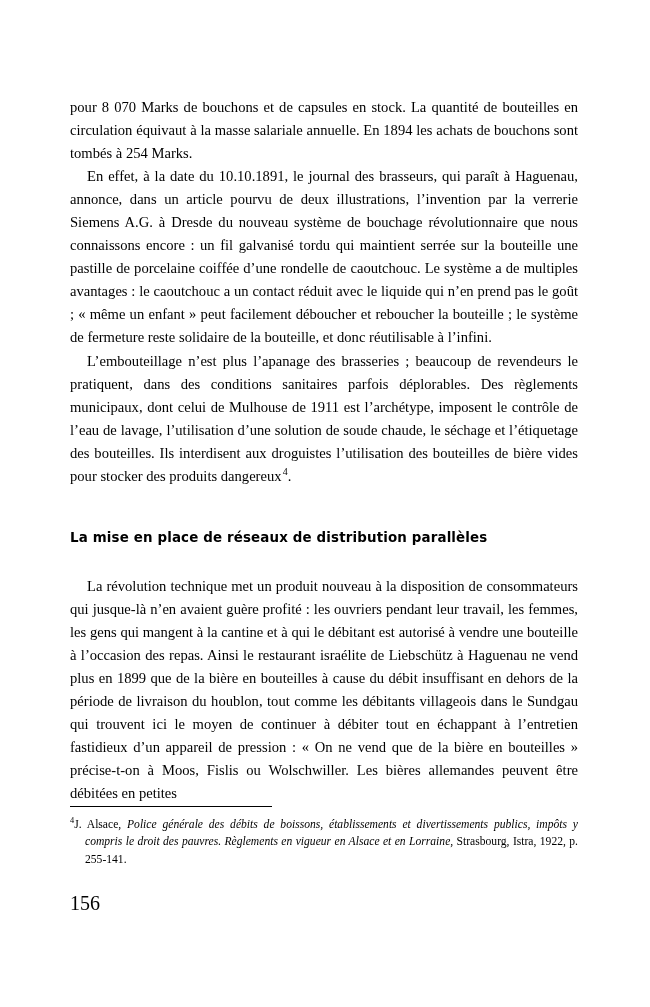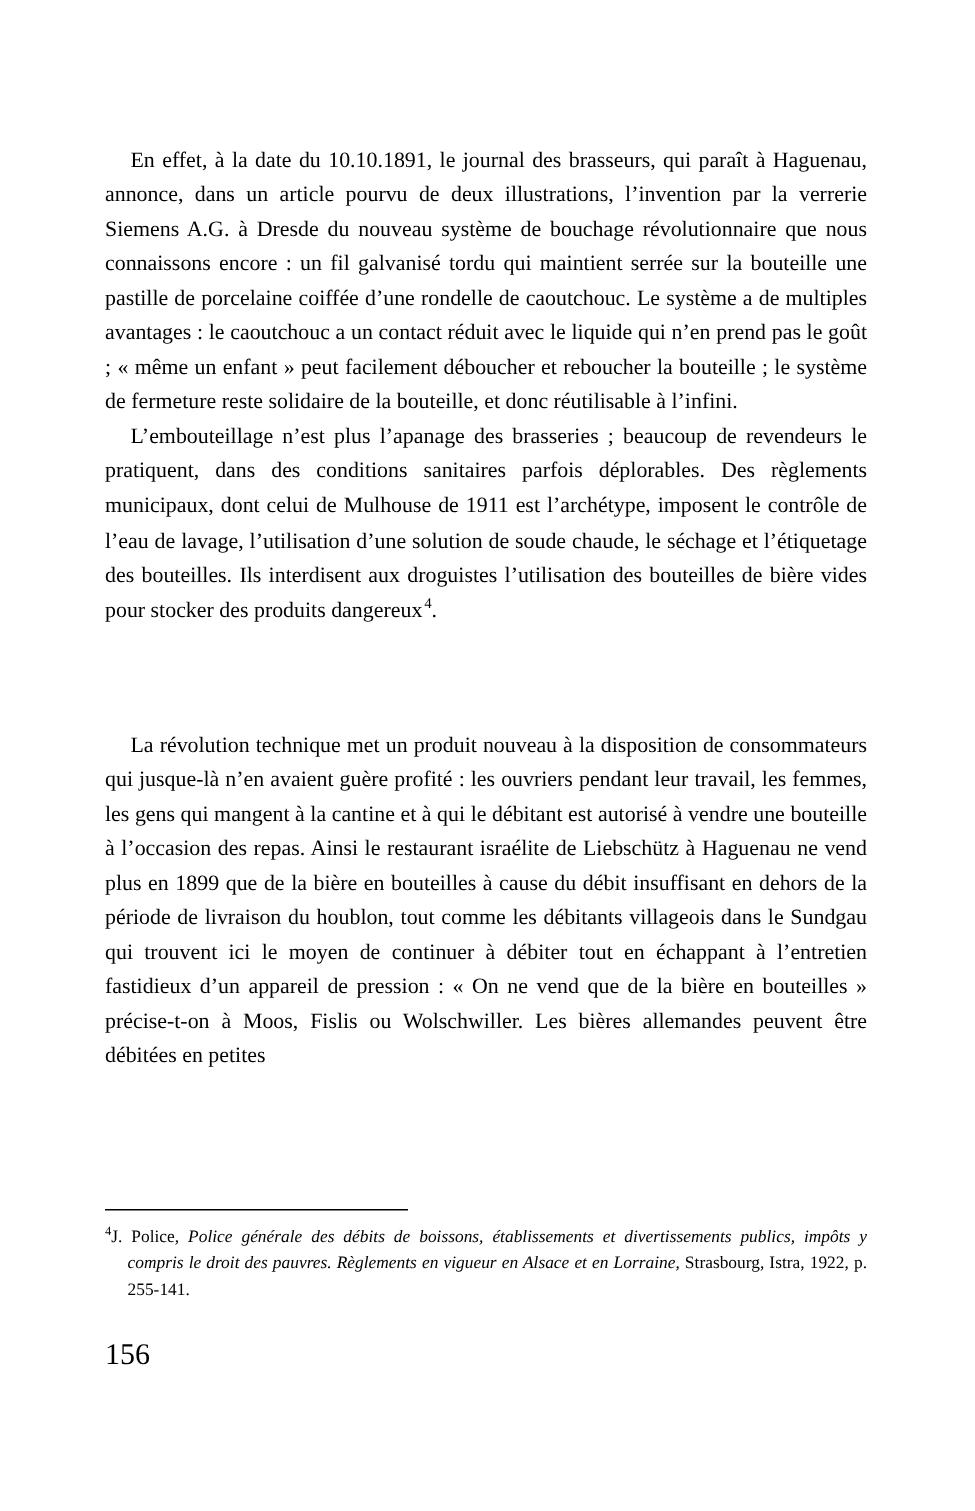"pour 8 070 Marks de" p.body-par { html: none -> <p>pour 8 070 Marks de bouchons et de capsules en stock. La quantité de bouteilles en circulation équivaut à la masse salariale annuelle. En 1894 les achats de bouchons sont tombés à 254 Marks.</p> }
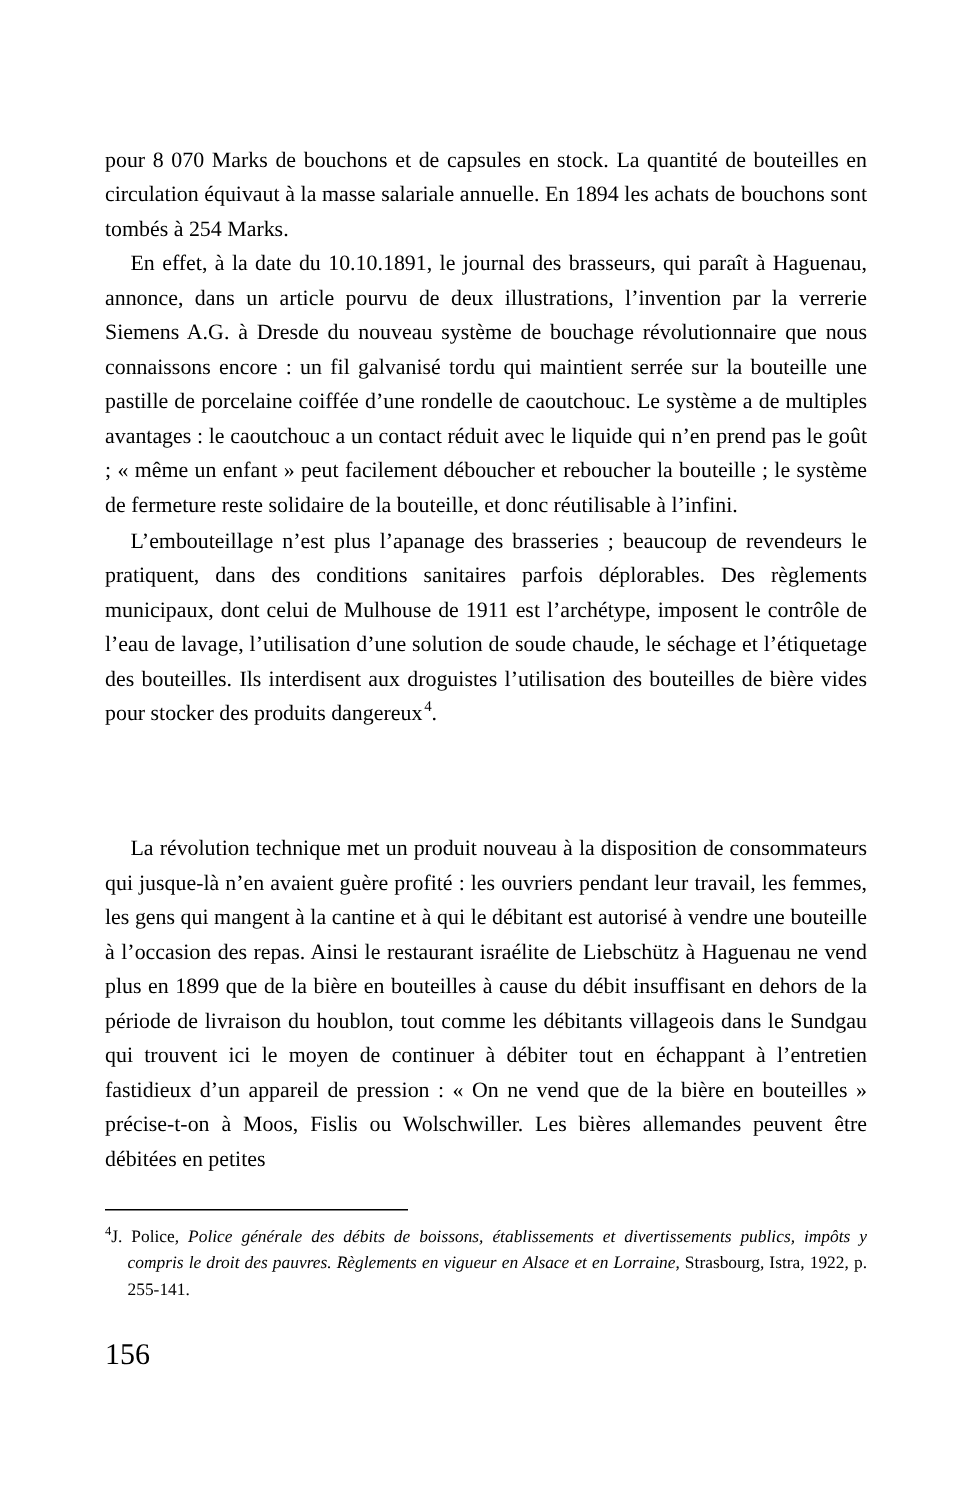"La mise en place de" h2.section-heading { html: none -> <h2>La mise en place de réseaux de distribution parallèles</h2> }
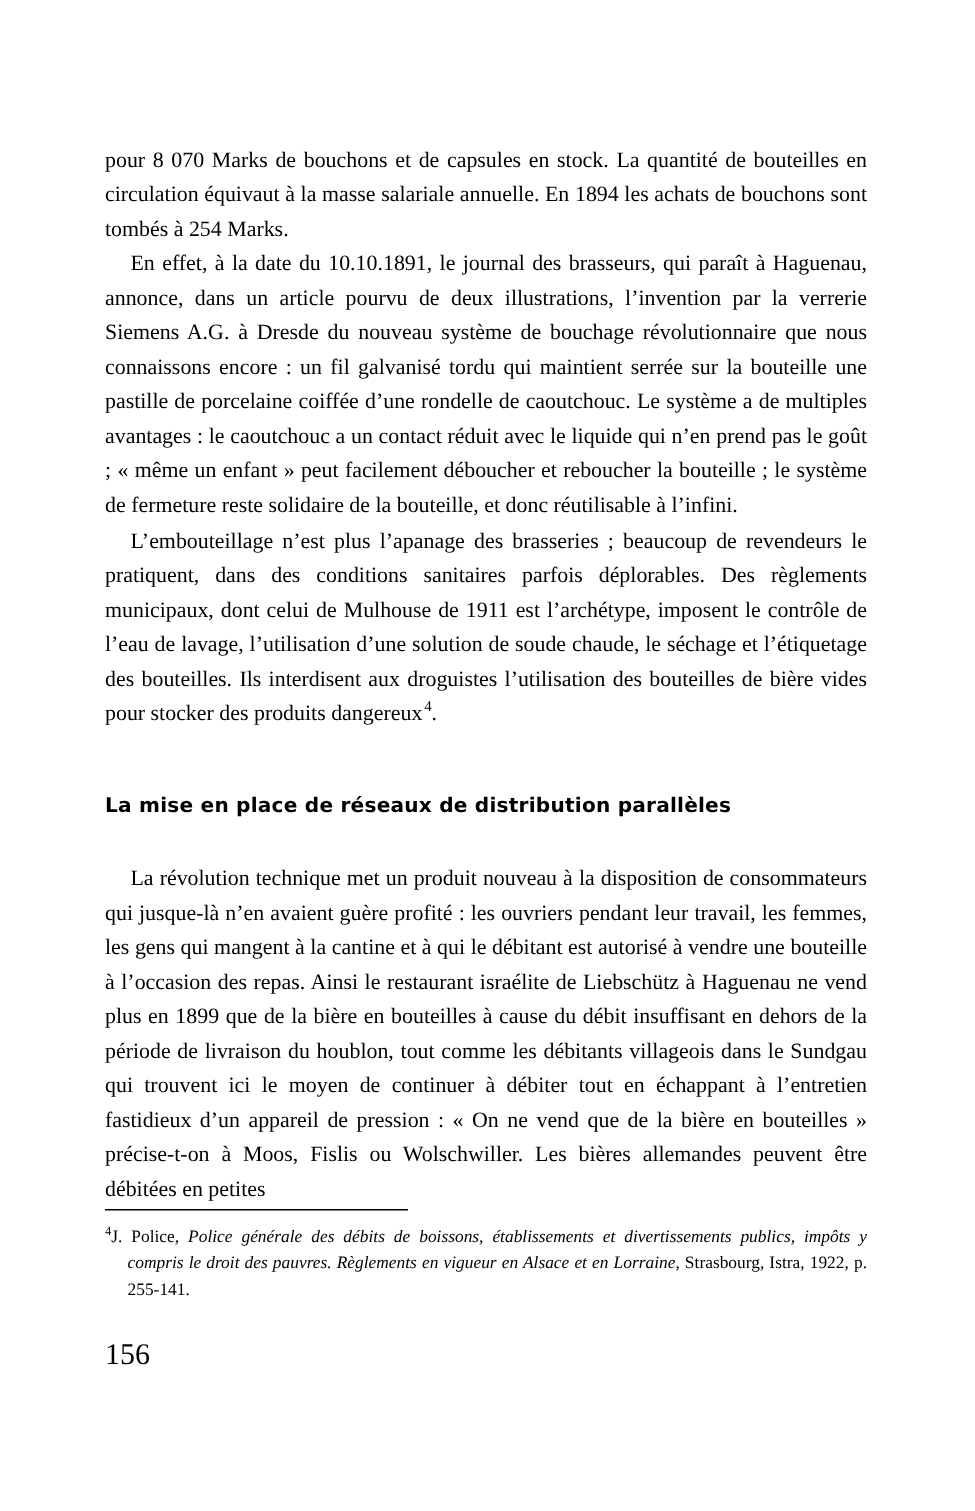"J. Police," span { text: Police -> Alsace }
